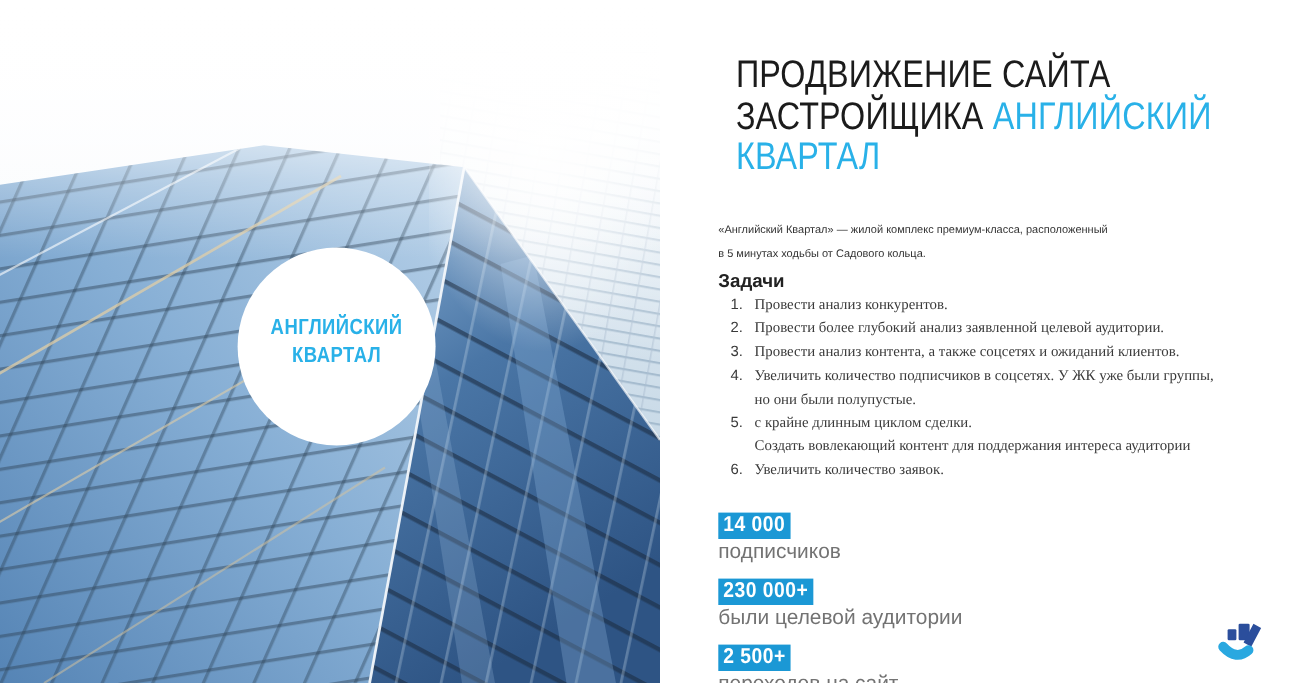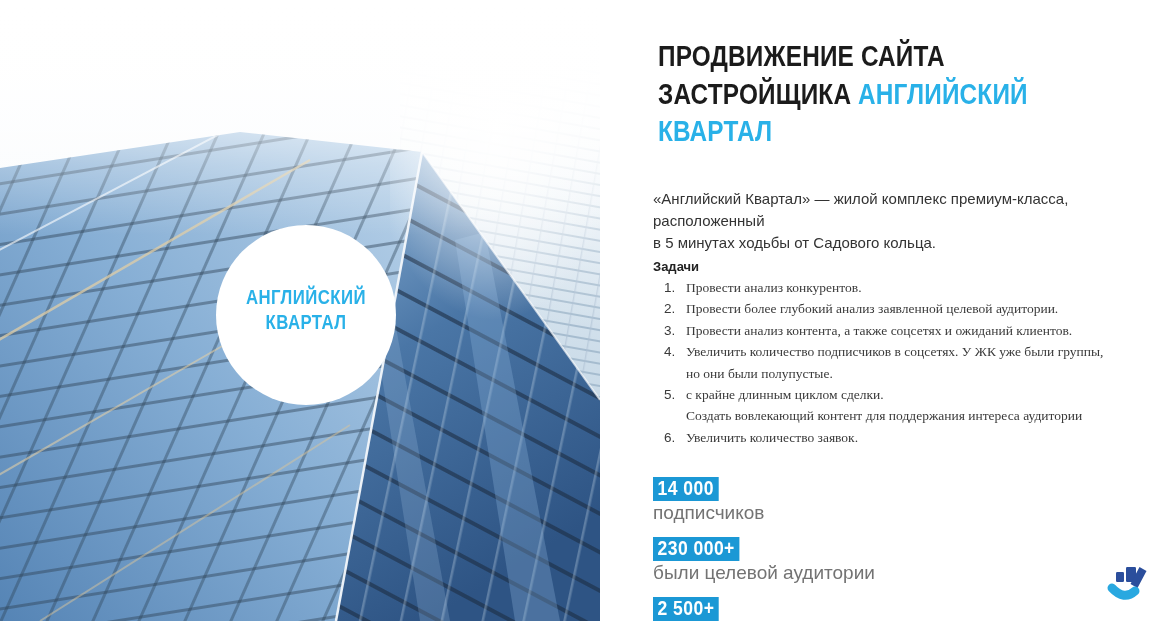"ПРОДВИЖЕНИЕ САЙТА" .title { font-size: 29px -> 35px; font-weight: 700 -> 400; margin: 5px -> 16px }
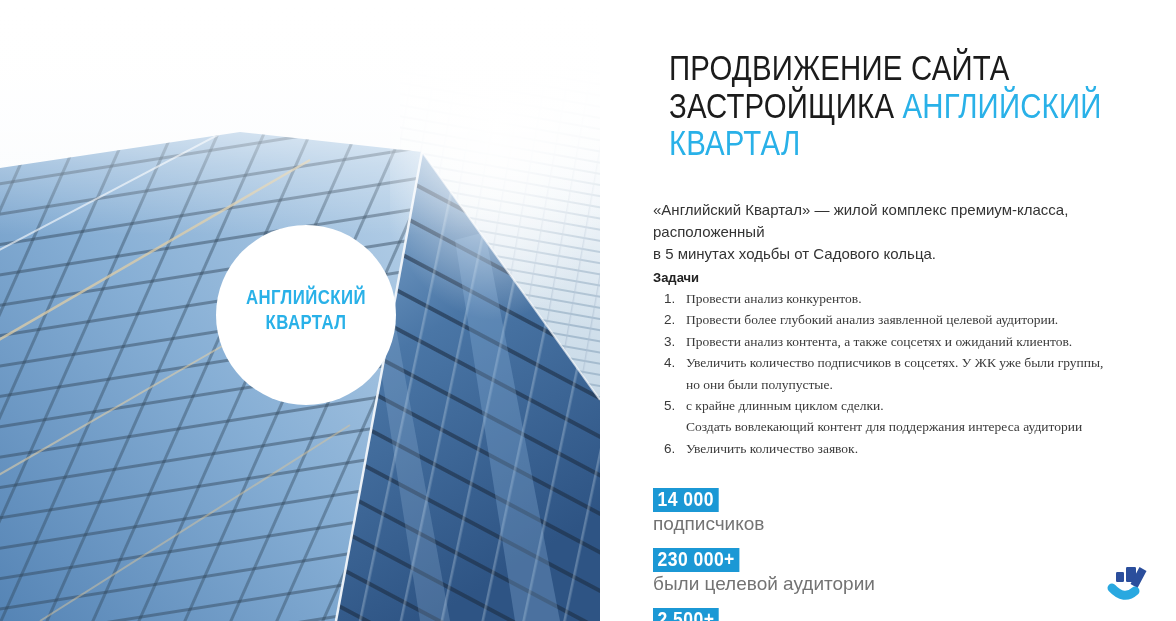"«Английский Квартал» — жилой комплекс" .desc { font-size: 15px -> 10px }
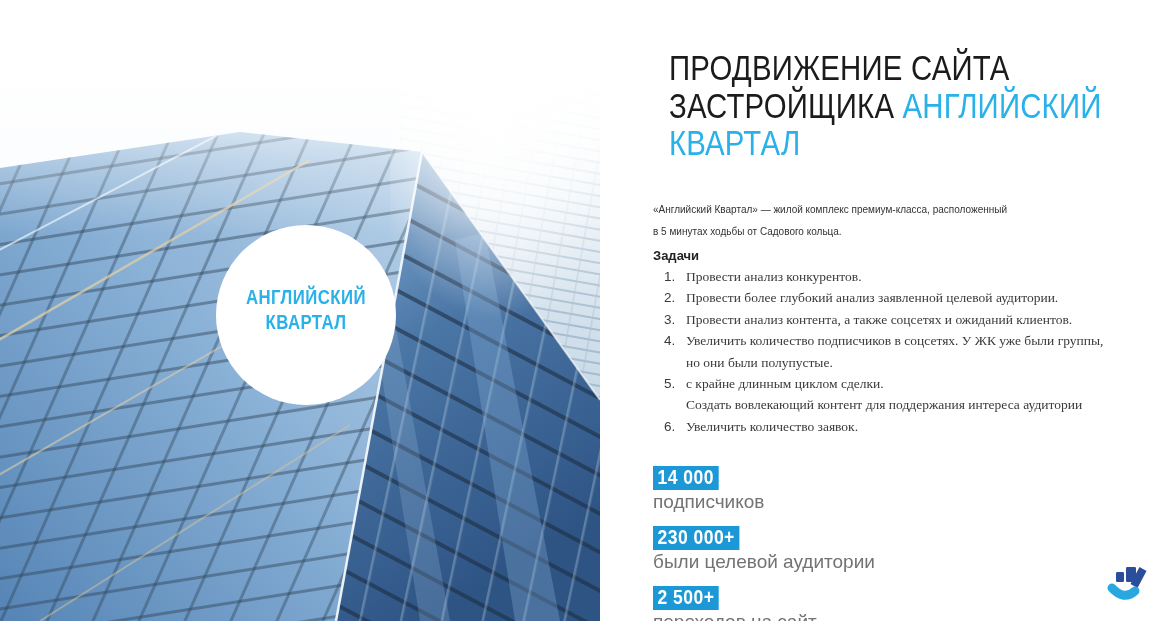"Задачи" .tasks-heading { font-size: 13px -> 17px }
